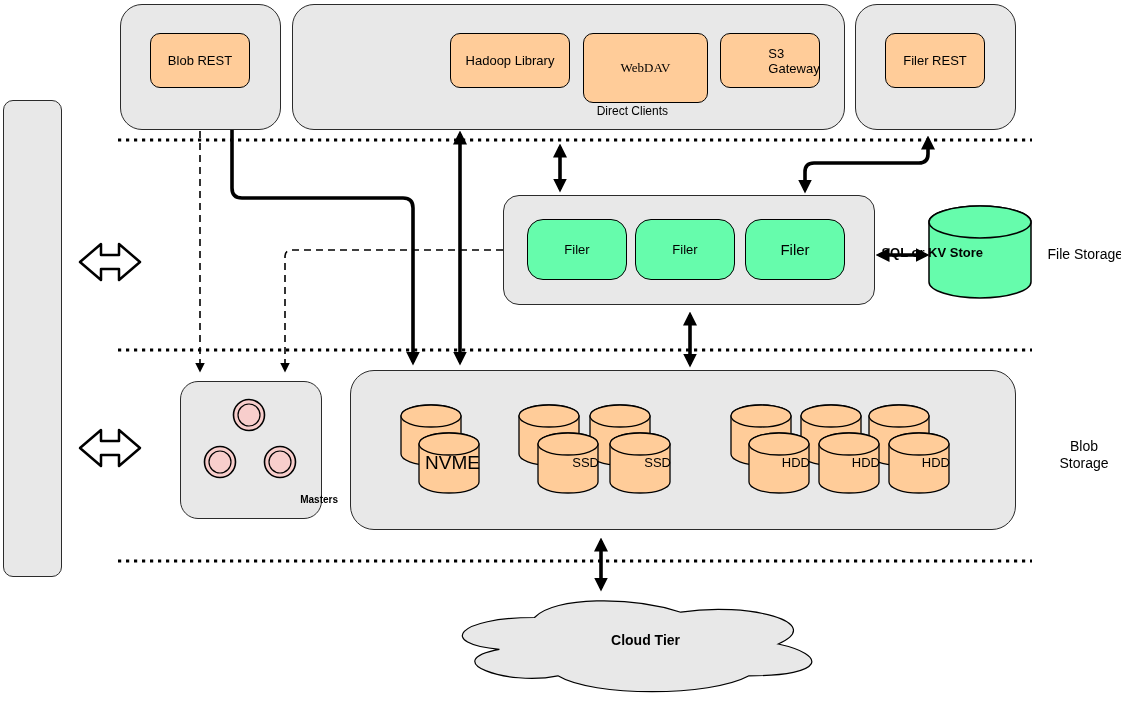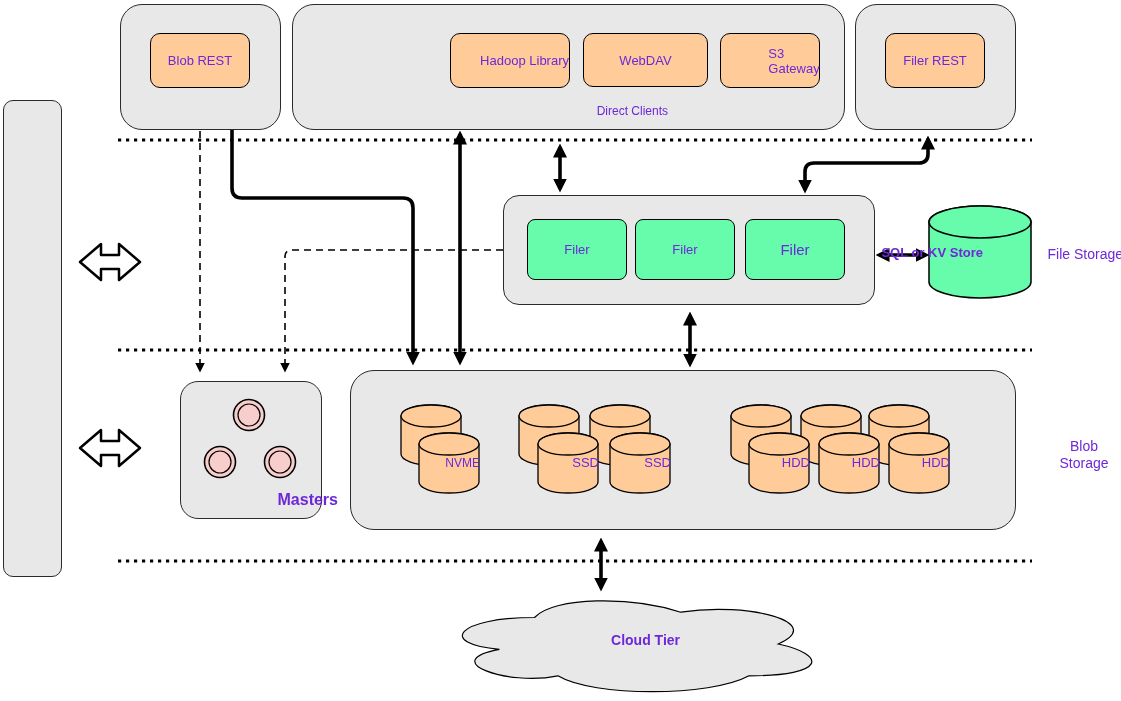"Blob REST" #frame { color: #6d28d9 -> #000000 }
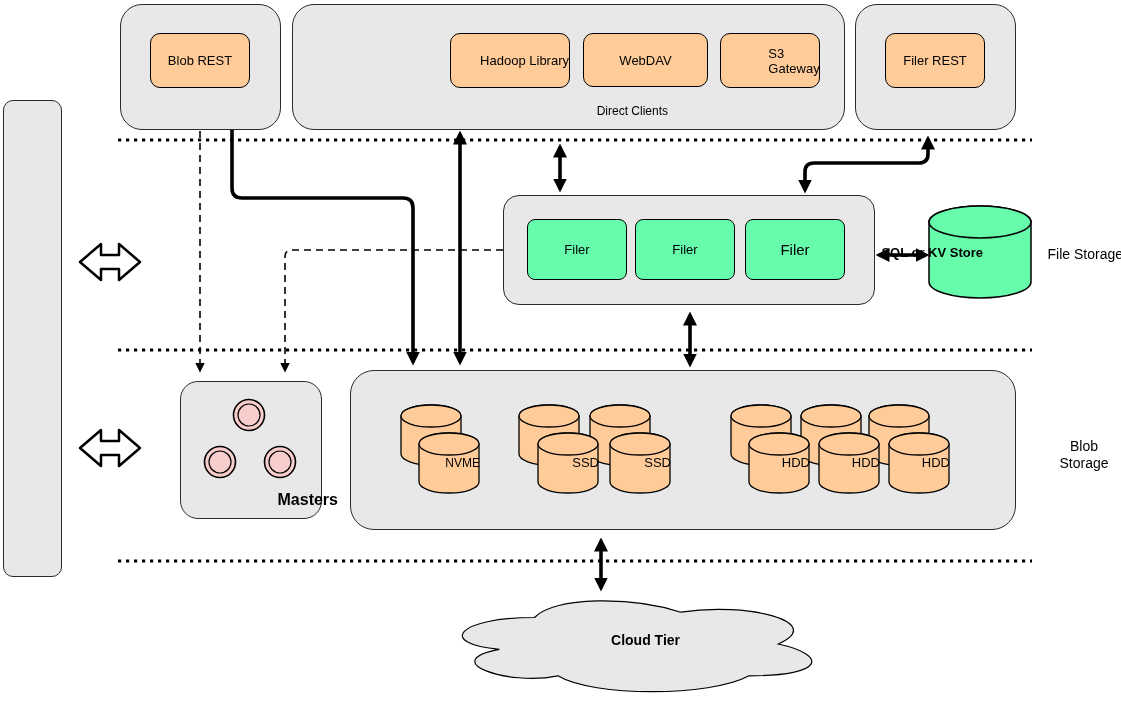"Hadoop Library" div.abs { justify-content: flex-end -> none }
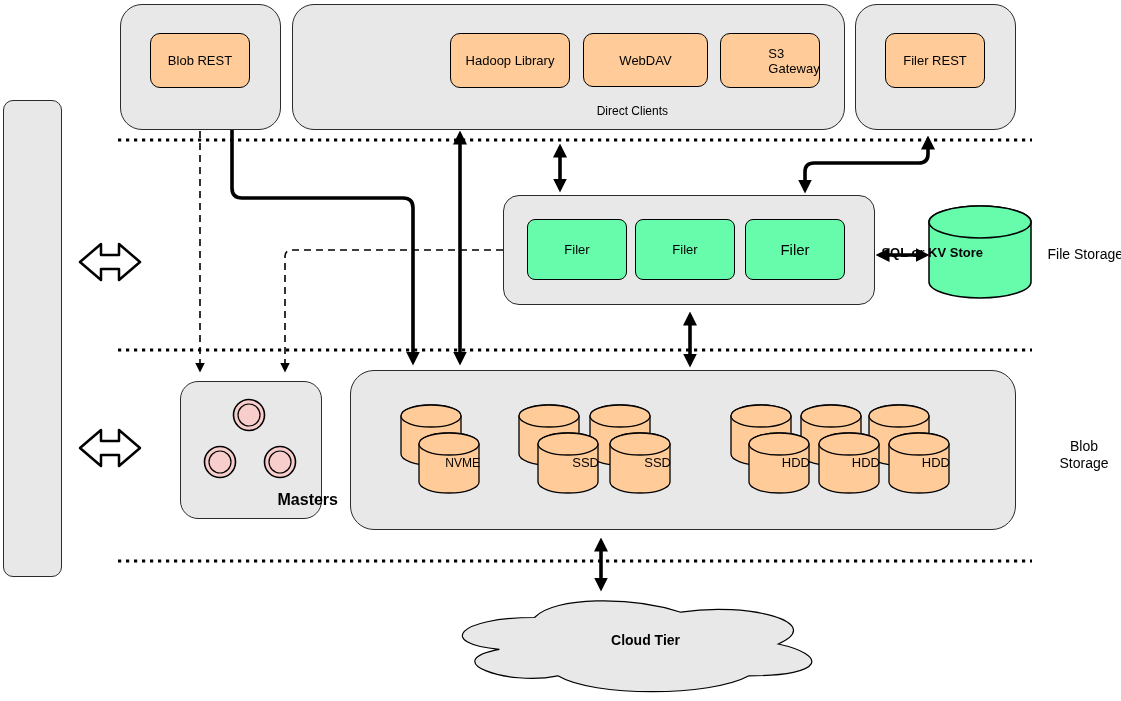"WebDAV" div.abs { font-family: none -> Liberation Serif, serif; height: 54px -> 70px }
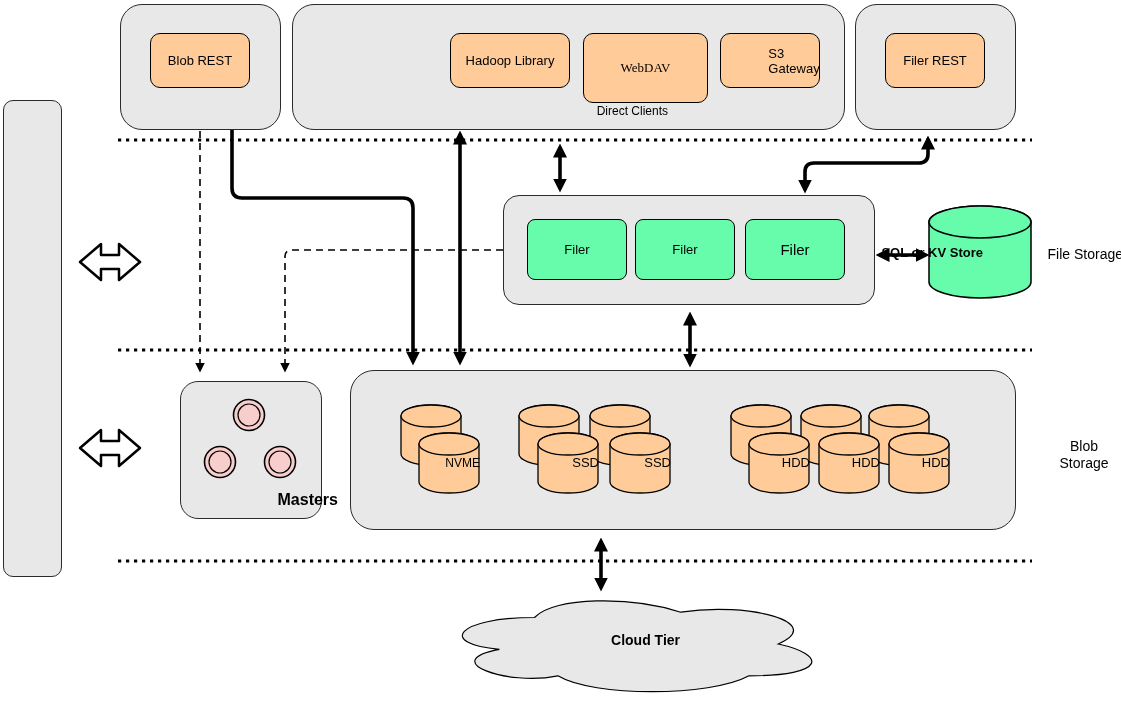"Filer" .gbox { border-radius: 8px -> 16px }
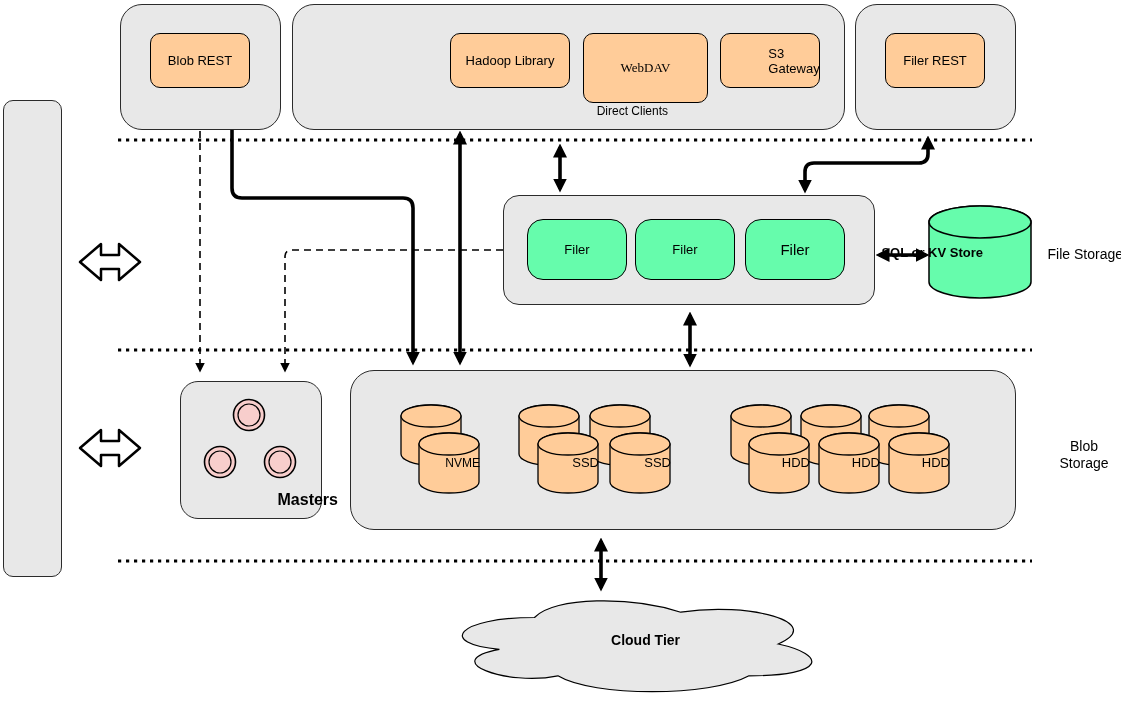"NVME" div.abs { font-size: 12px -> 19px }
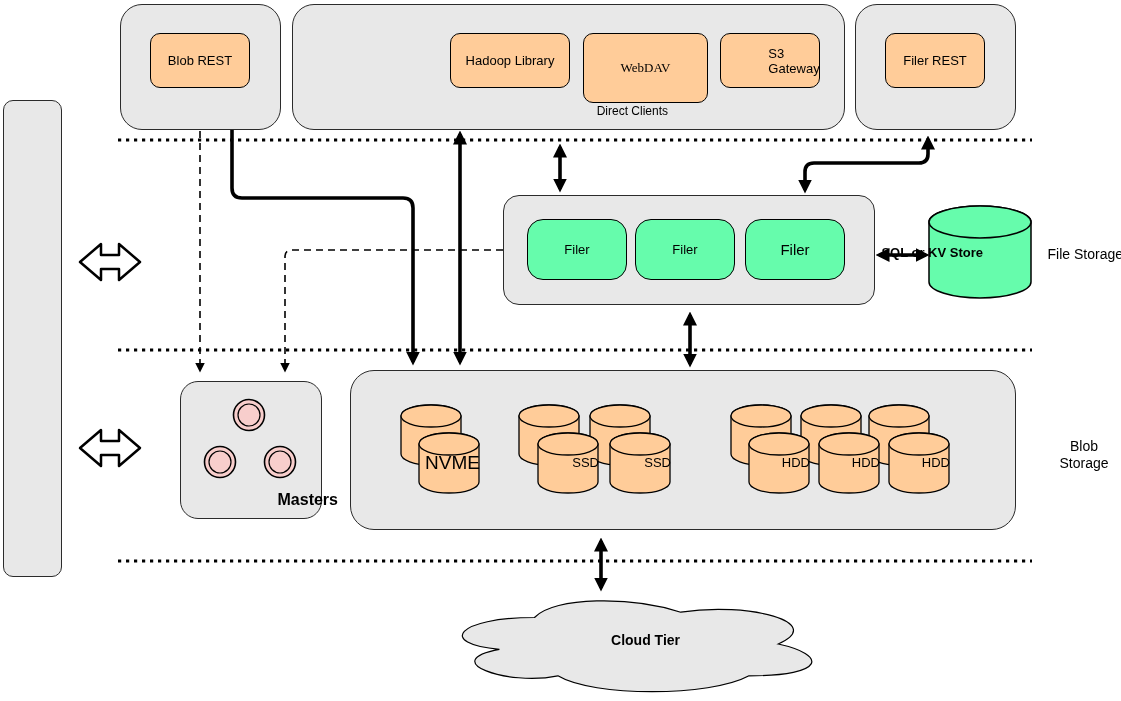"Masters" div.abs { font-size: 16px -> 10px }
